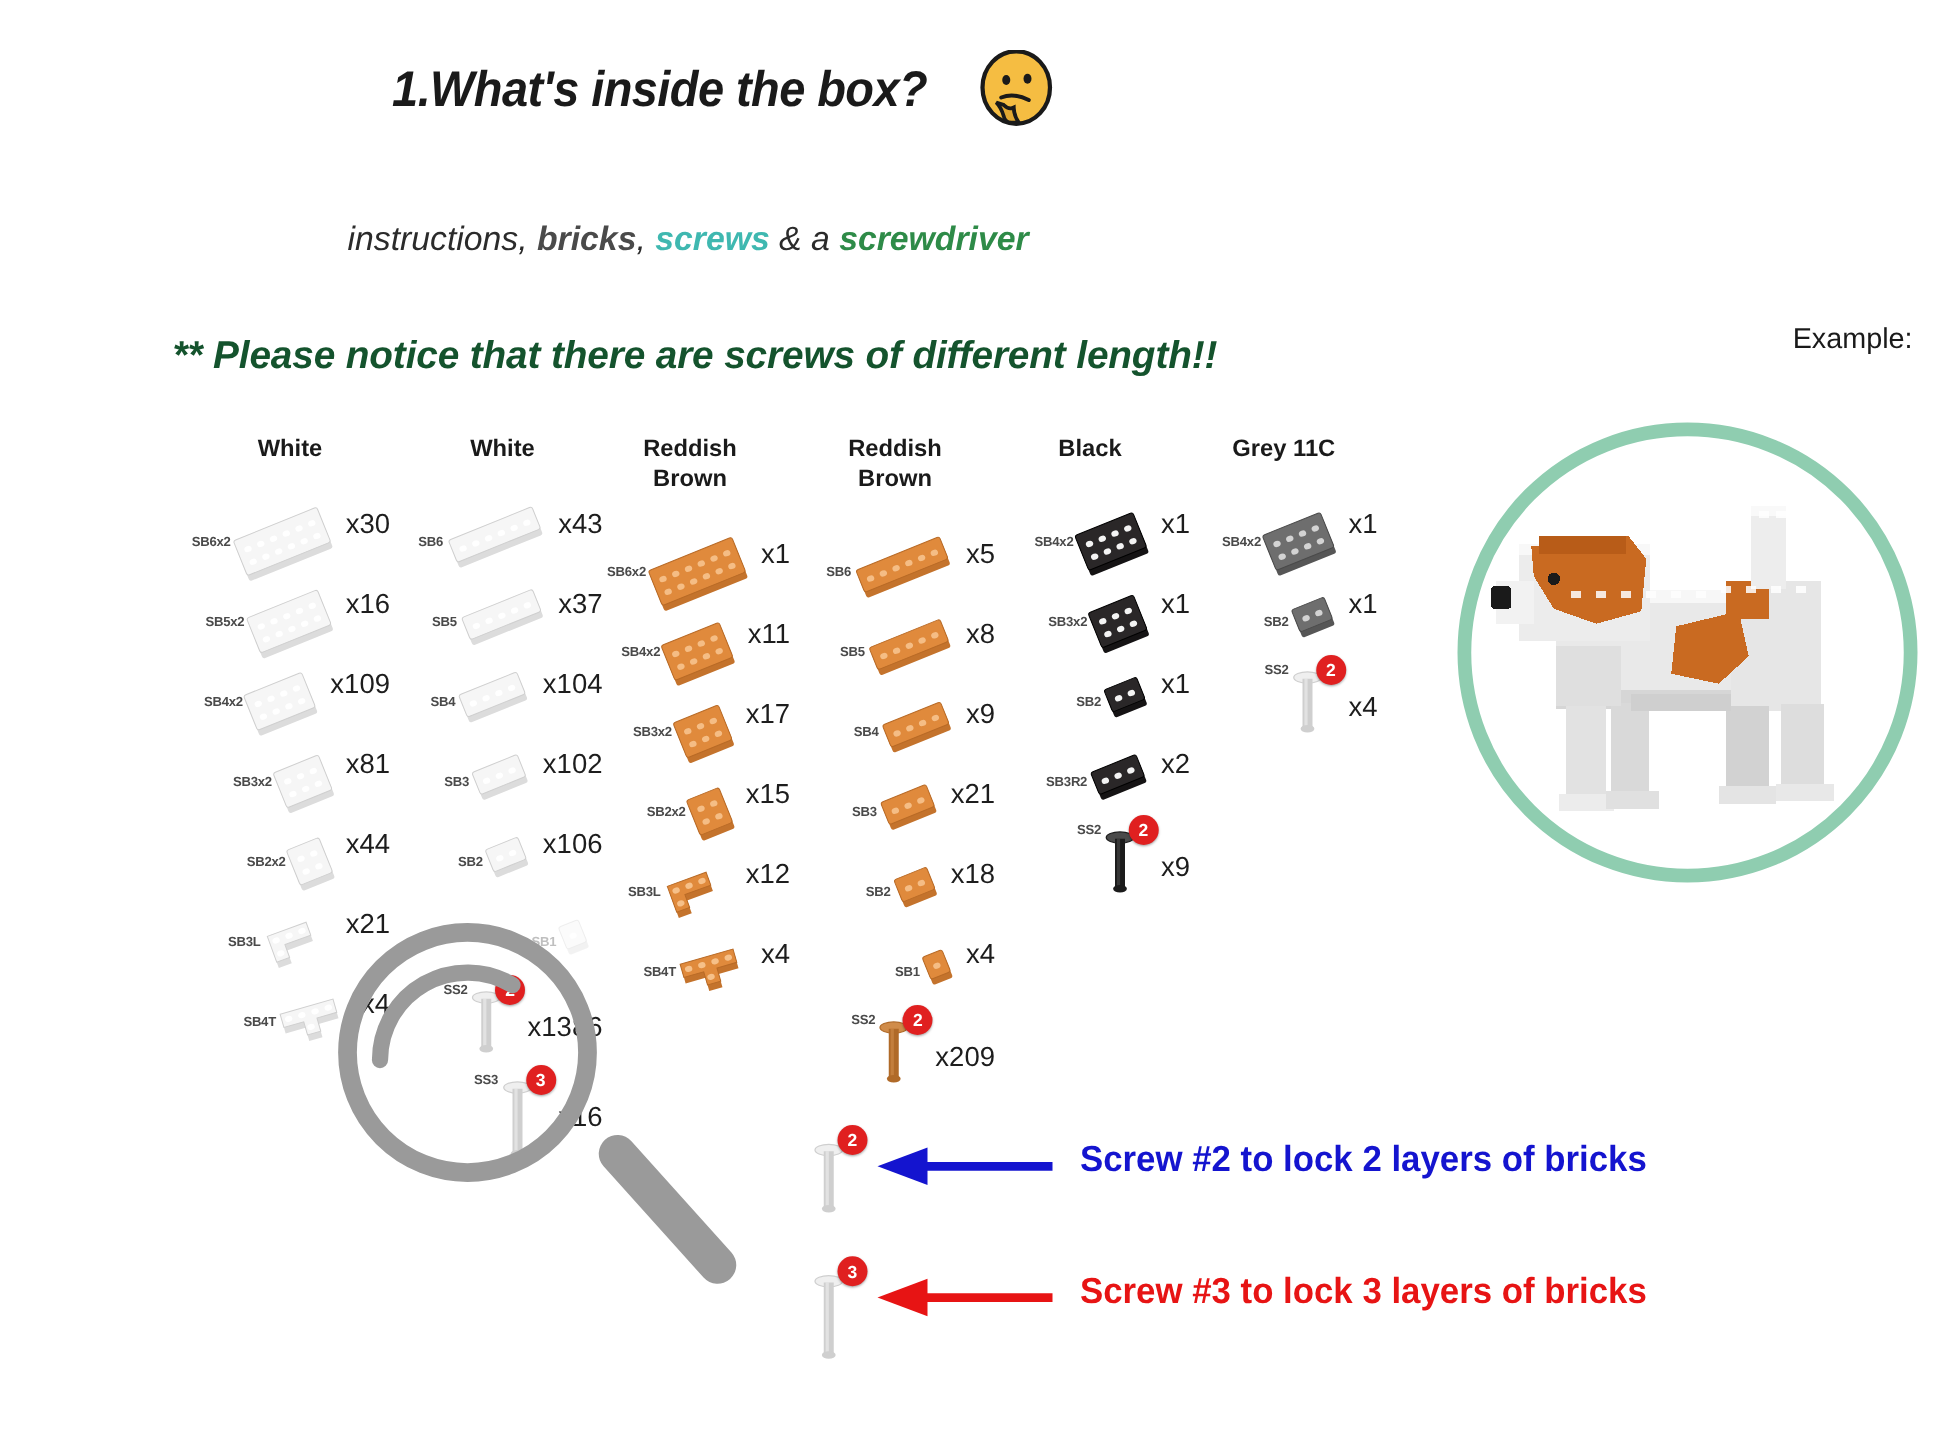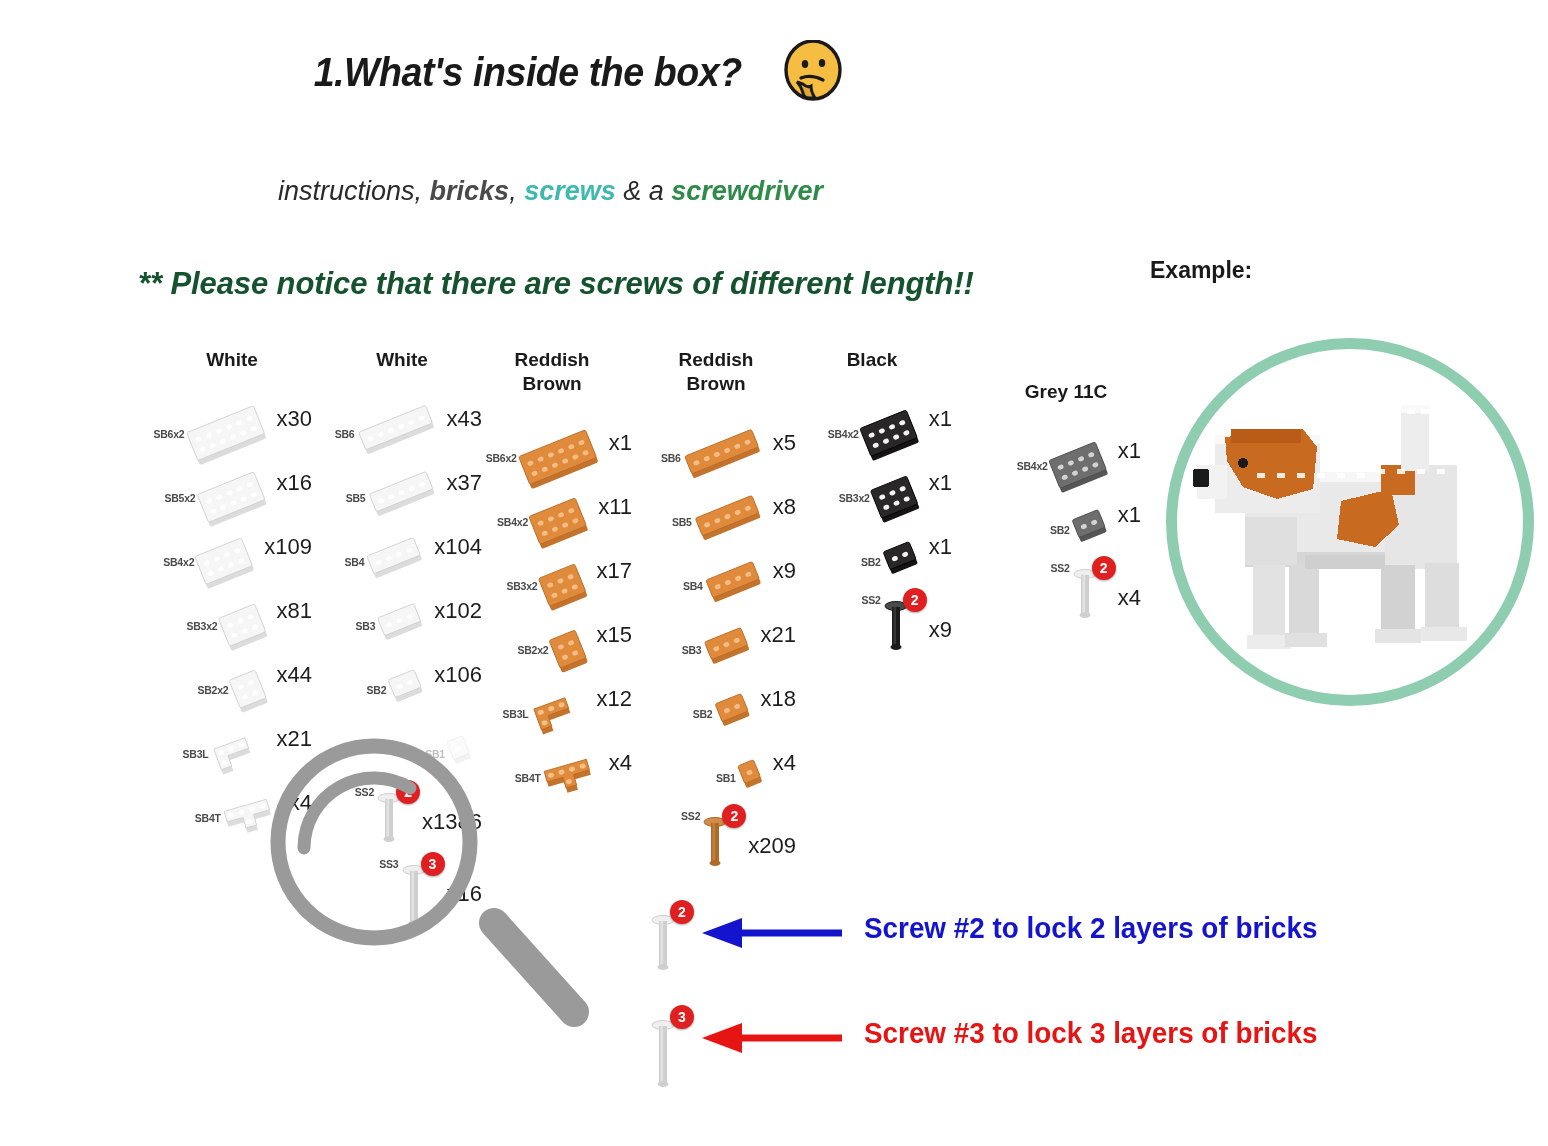"Example:" .example-head { font-weight: 700 -> 400; text-align: left -> right }
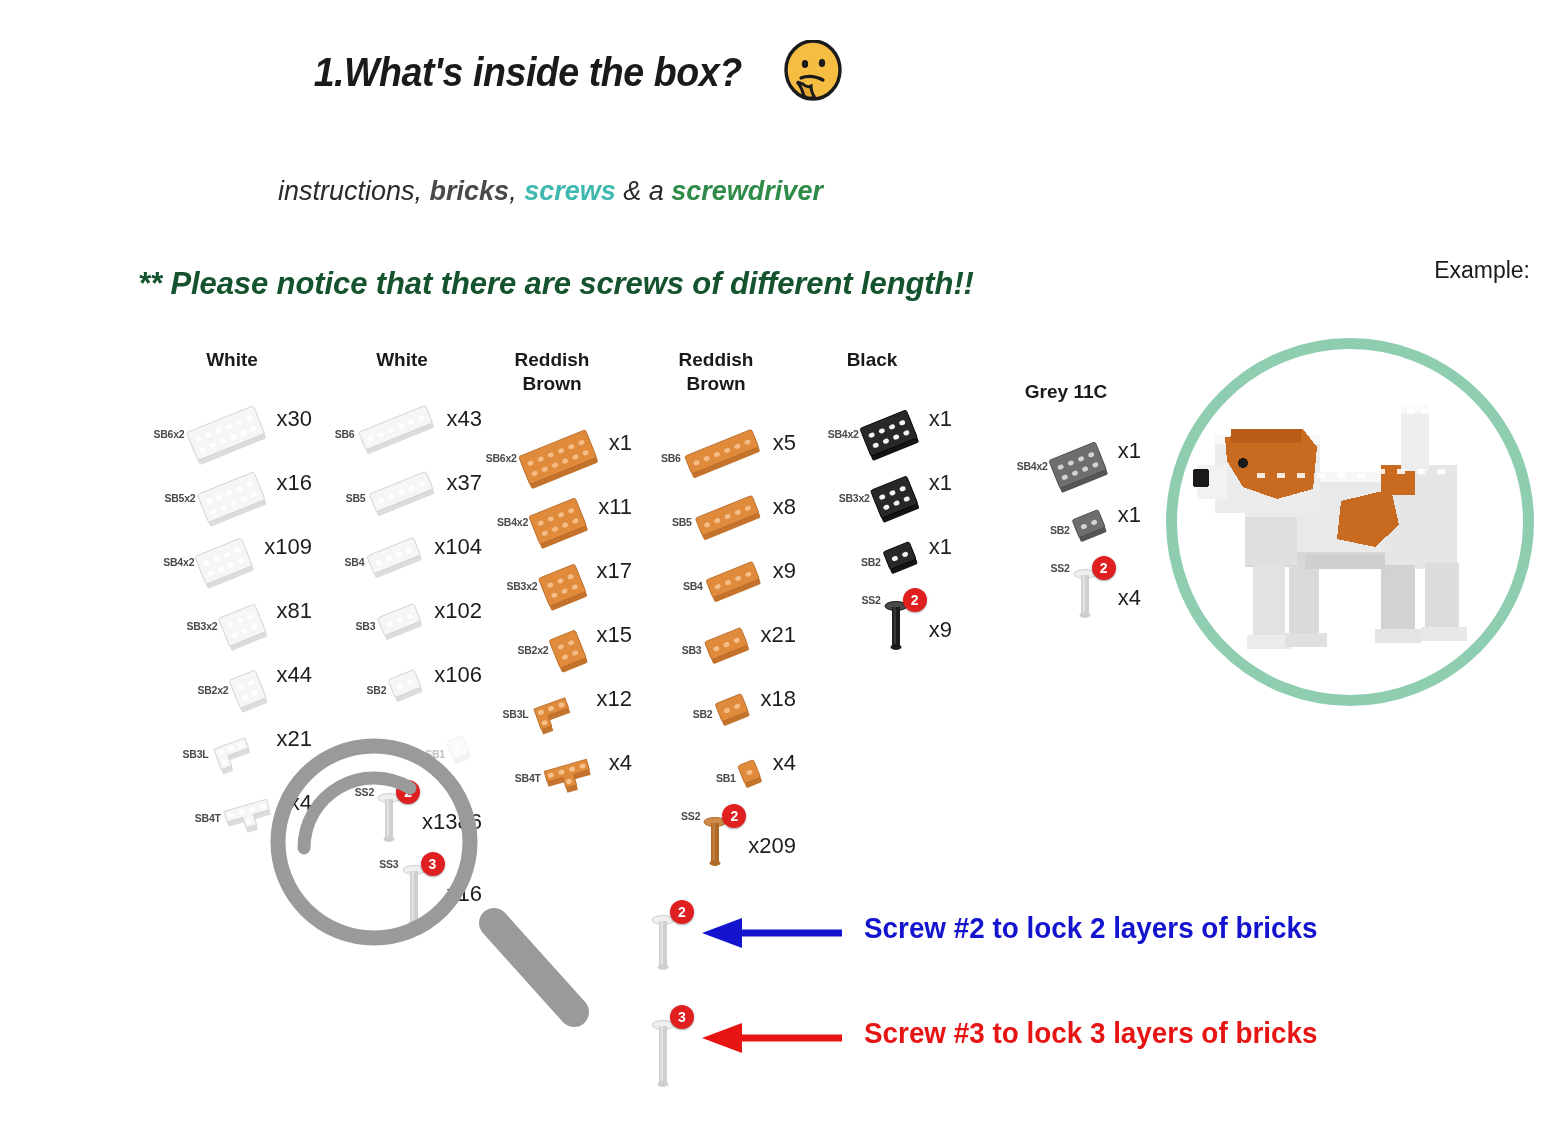"Grey 11C" div.col { left: 991px -> 952px; margin-top: 32px -> none }
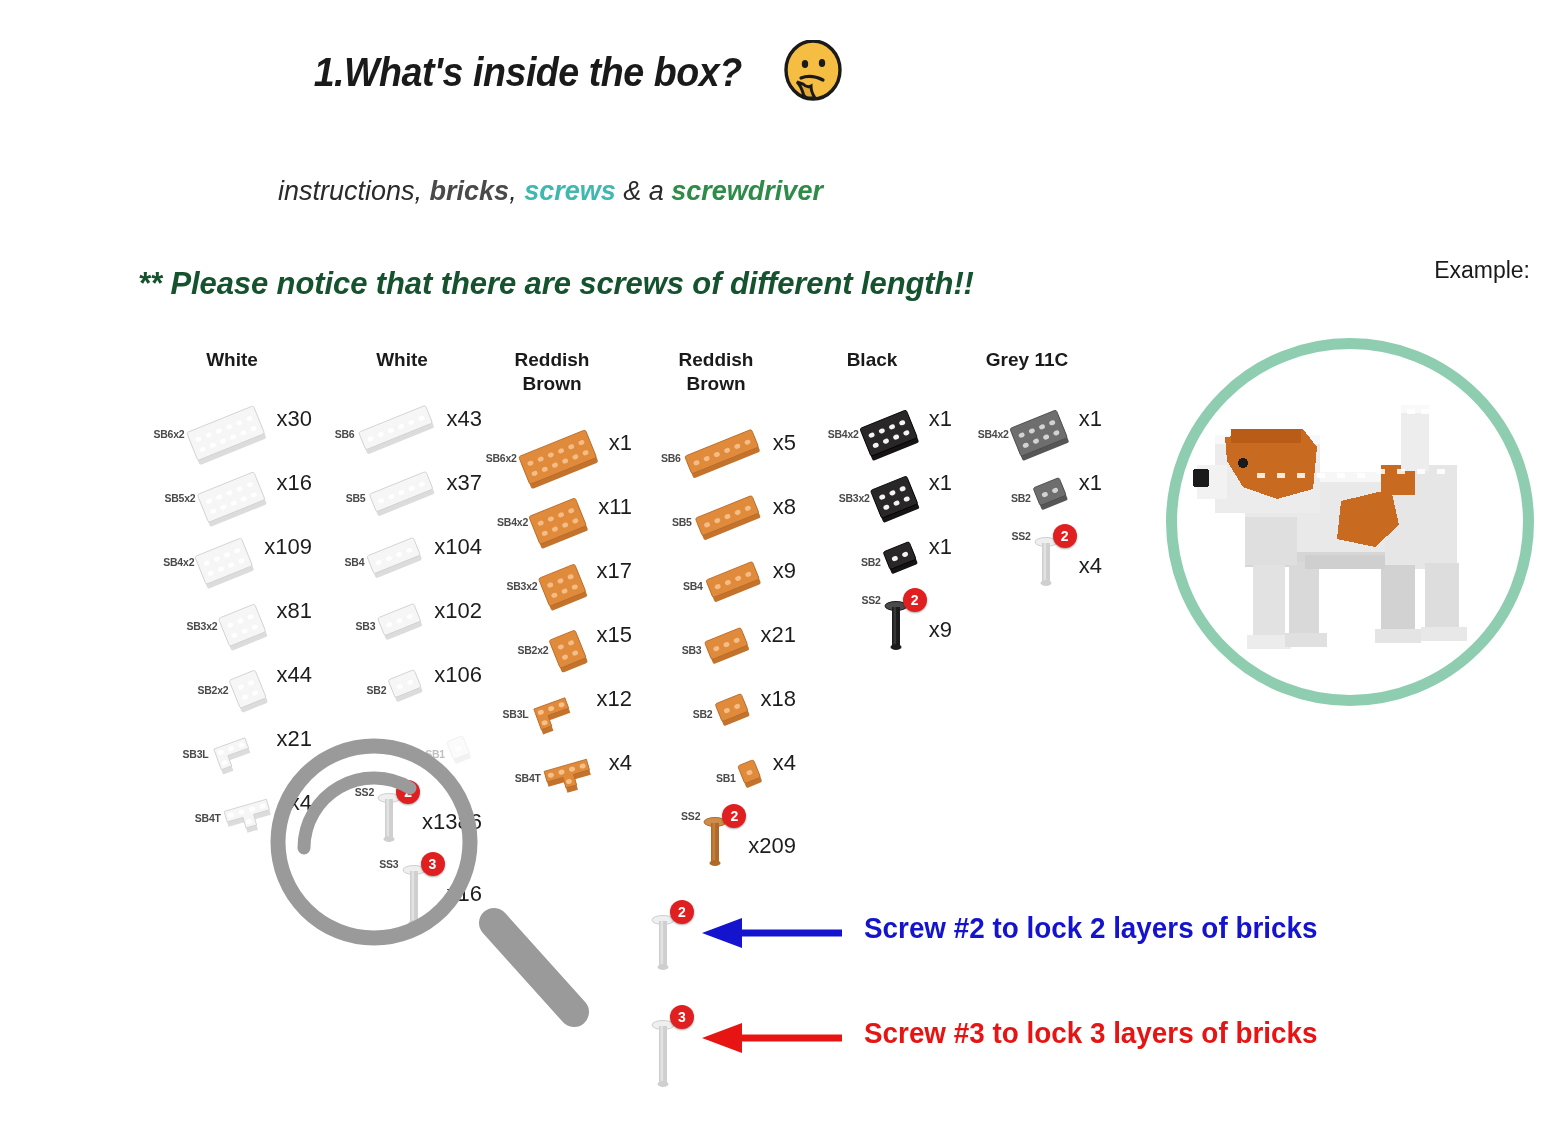"SB3R2" div.part-row { html: none -> <div> <div>SB3R2</div> <div> <svg> <g> <rect></rect> <rect></rect> <g> <ellipse></ellipse> <ellipse></ellipse> <ellipse></ellipse> </g> </g> </svg> </div> <div>x2</div> </div> }
